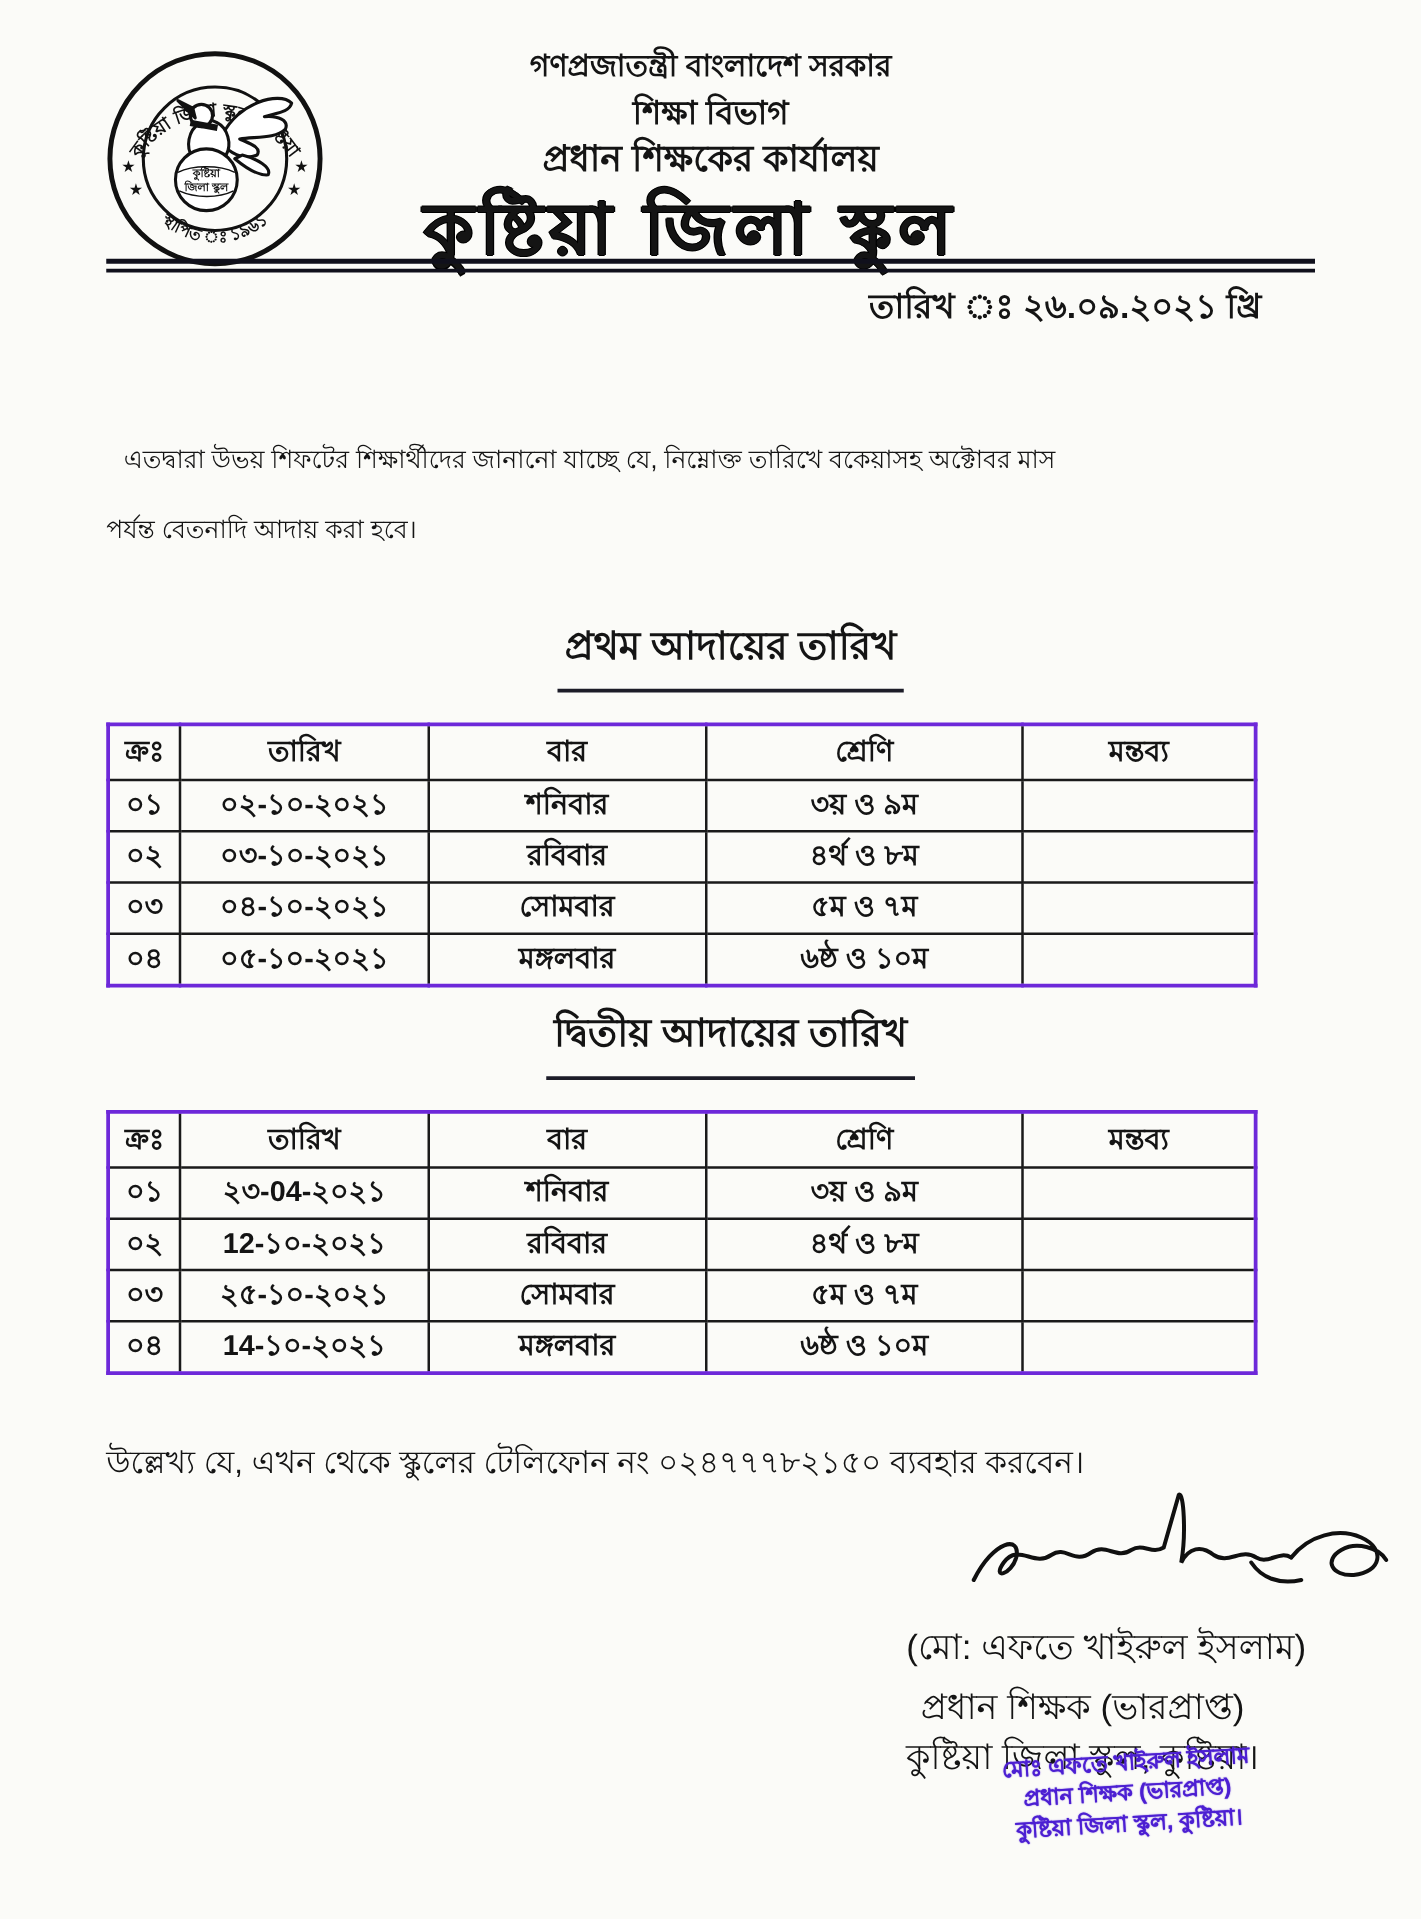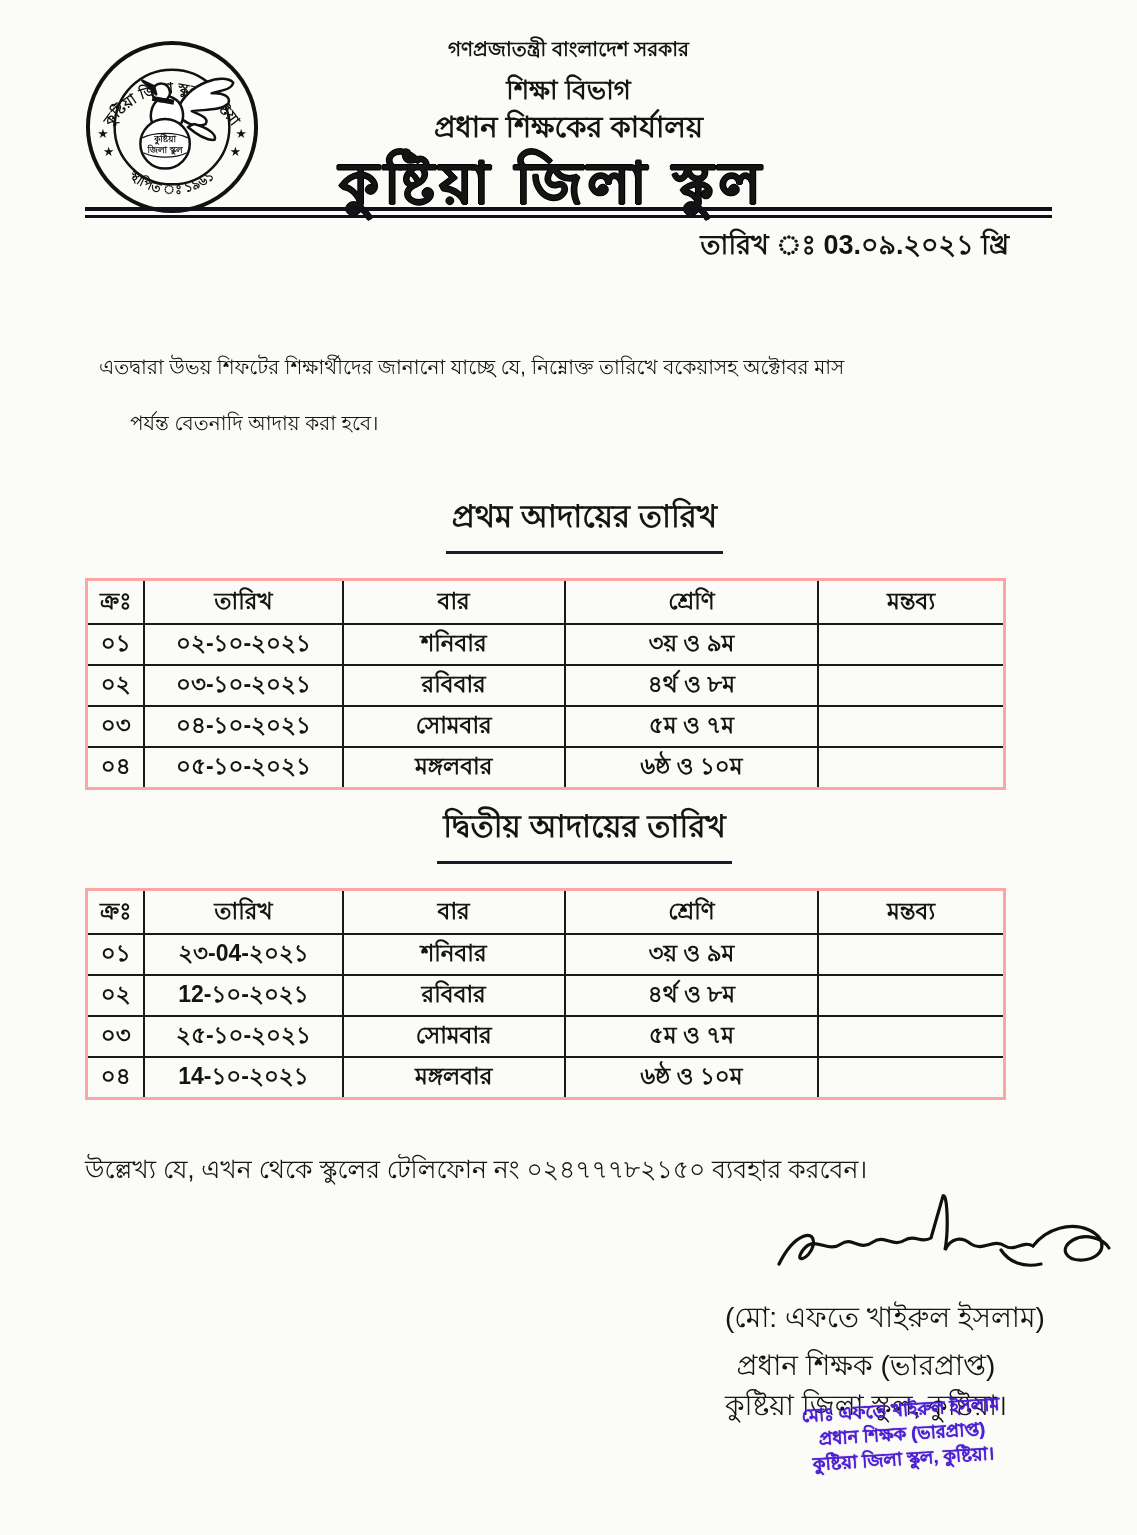"গণপ্রজাতন্ত্রী বাংলাদেশ সরকার" .gov { font-size: 20px -> 24px }
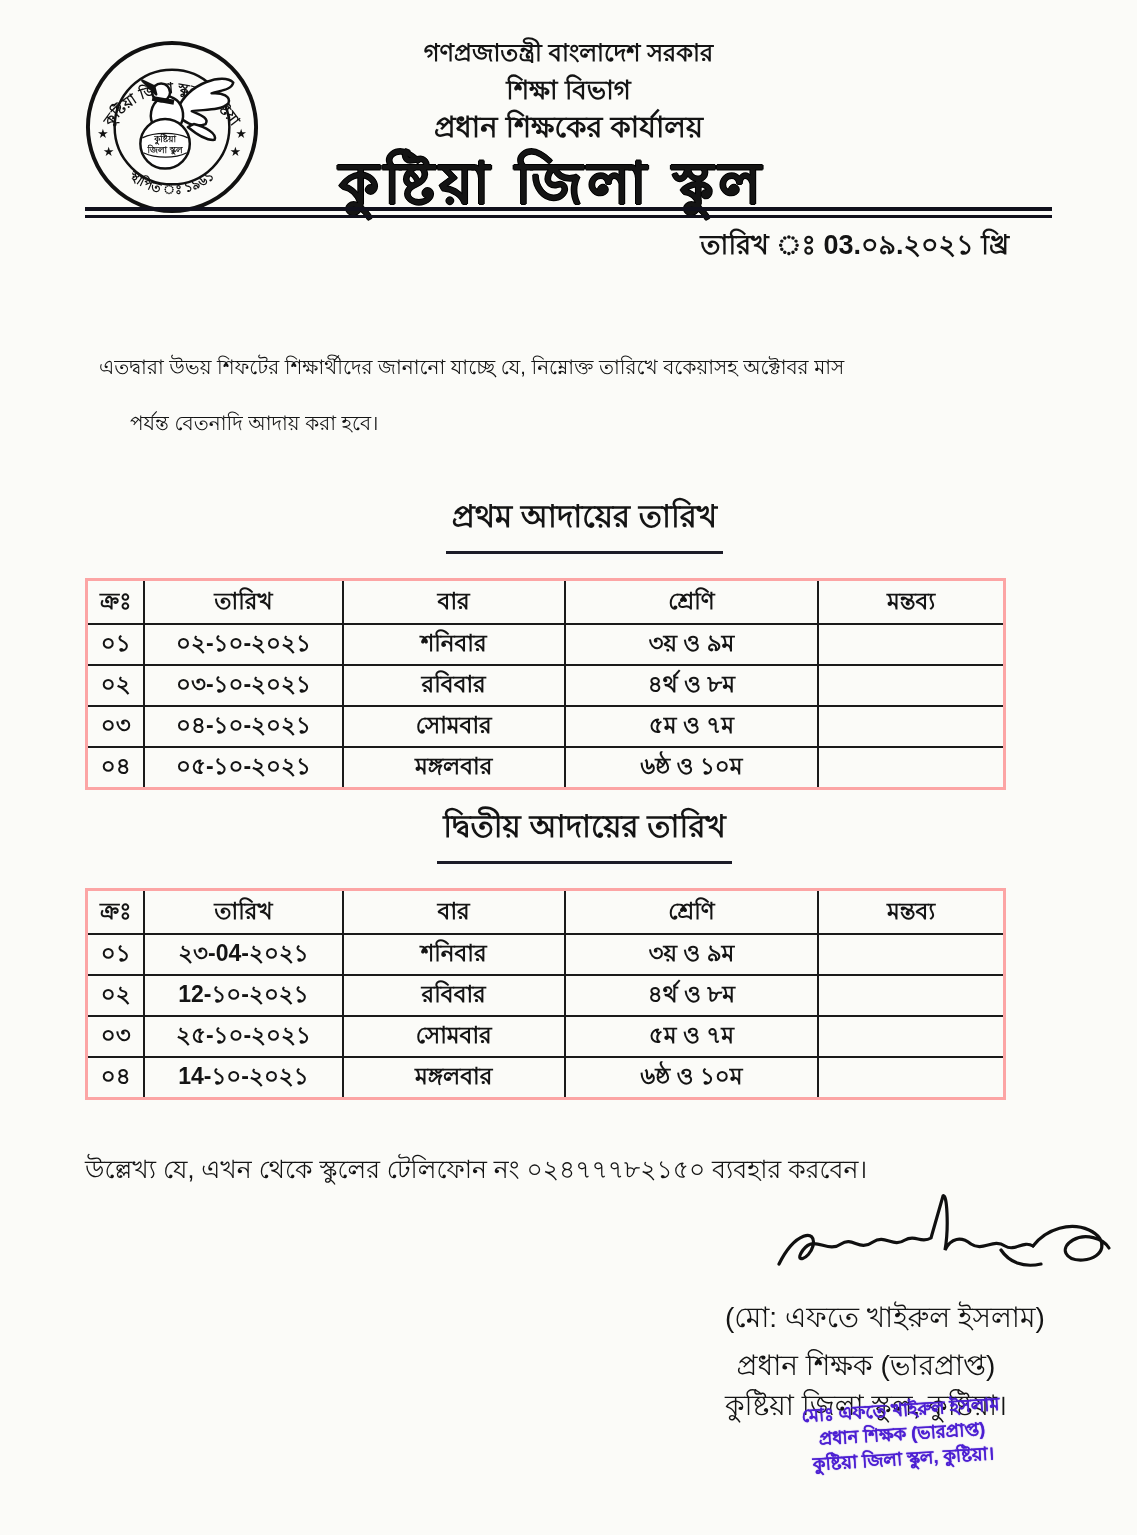"তারিখ ঃ 03.০৯.২০২১ খ্রি" div.abs { text: 03.০৯.২০২১ -> ২৬.০৯.২০২১ }
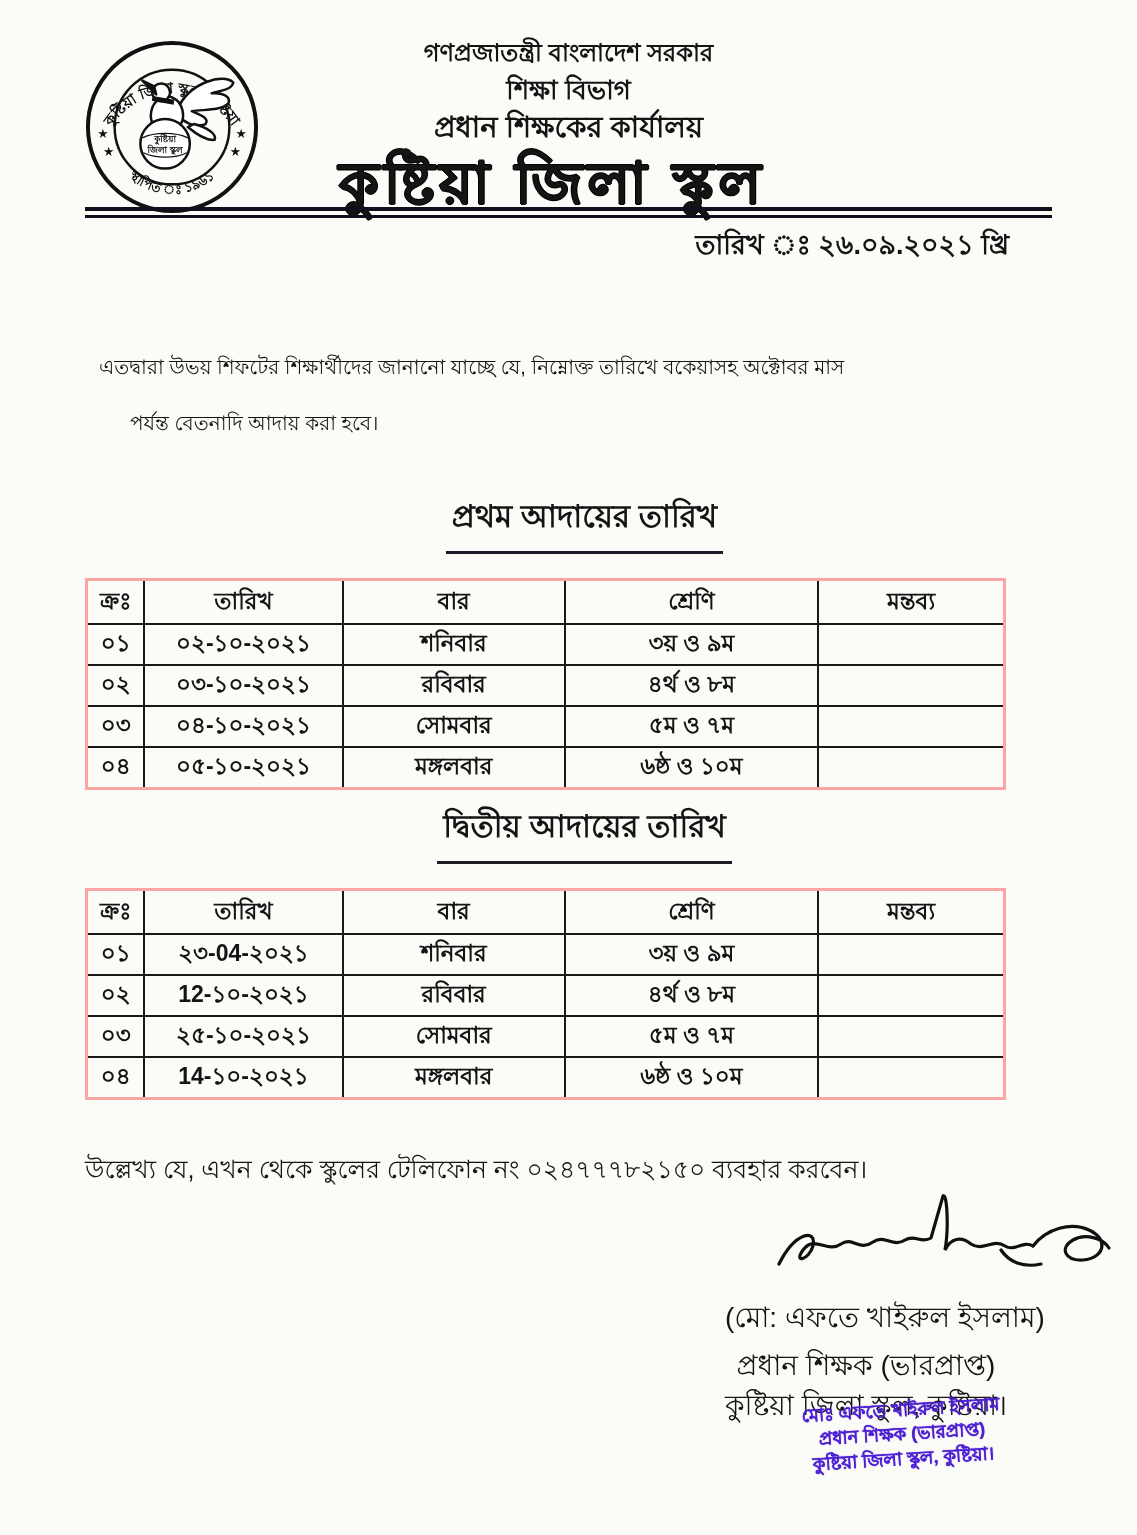"পর্যন্ত বেতনাদি আদায় করা হবে।" .body-line.l2 { margin-left: 45px -> none }
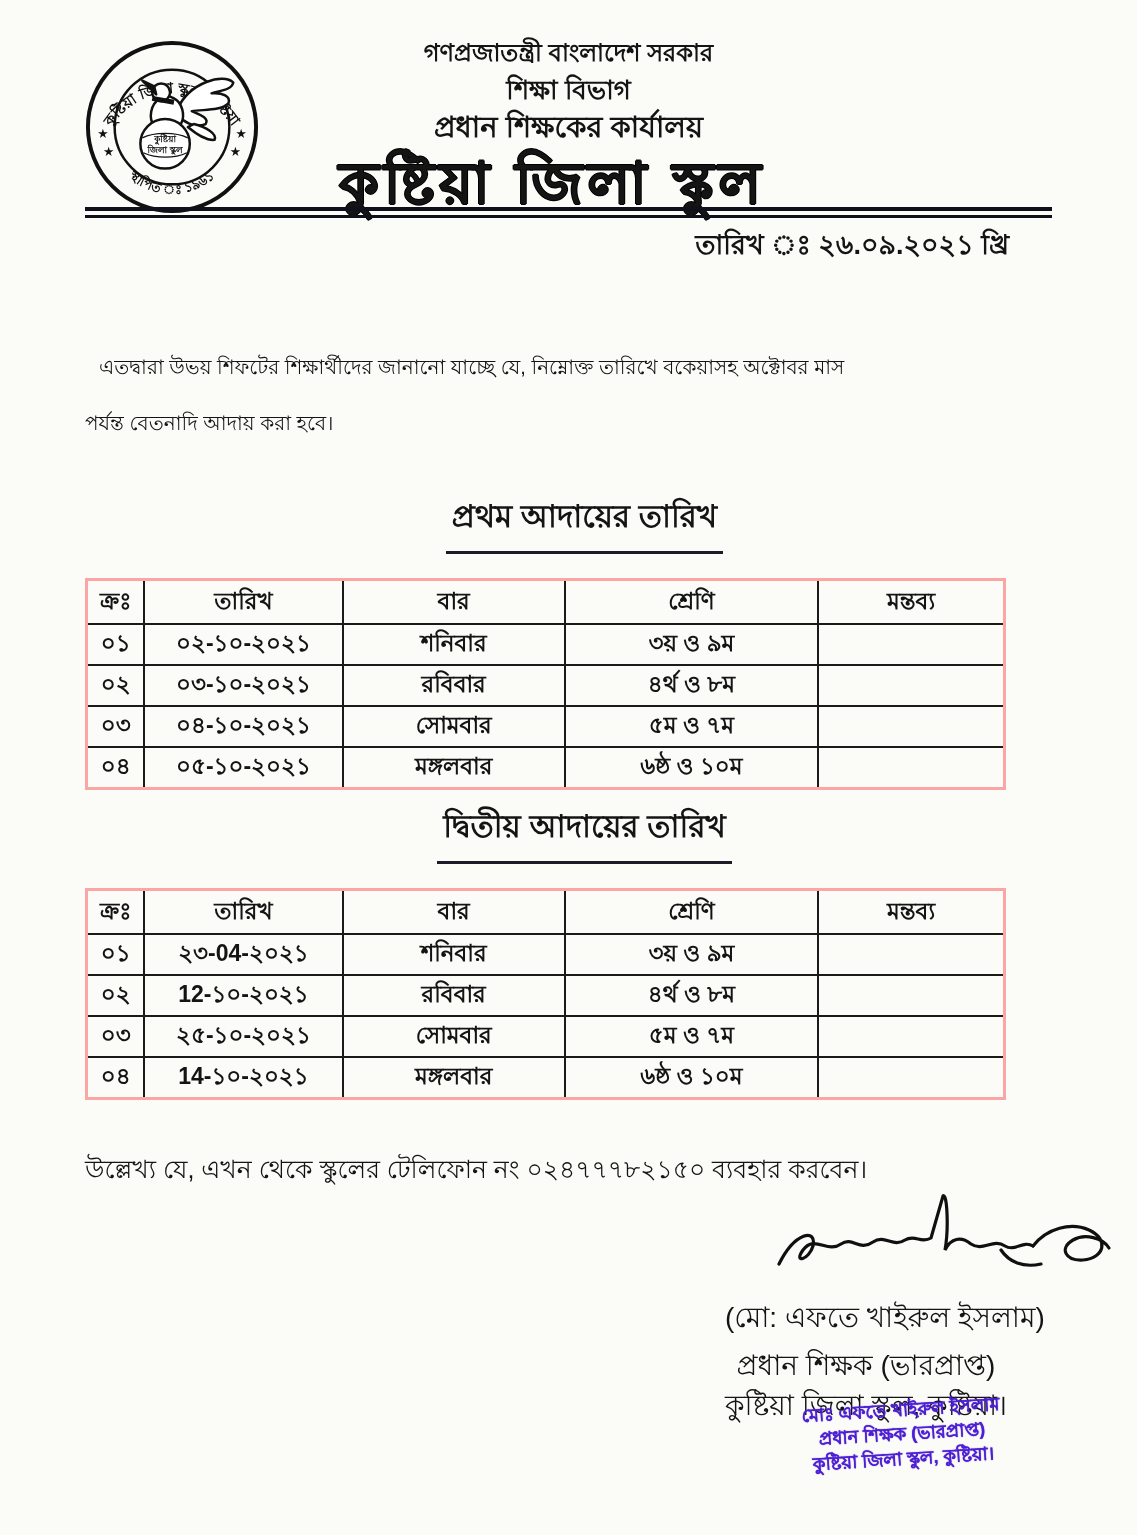"ক্রঃ" .data-table { border: 3px solid #fca5a5 -> 3px solid #6d28d9 }
